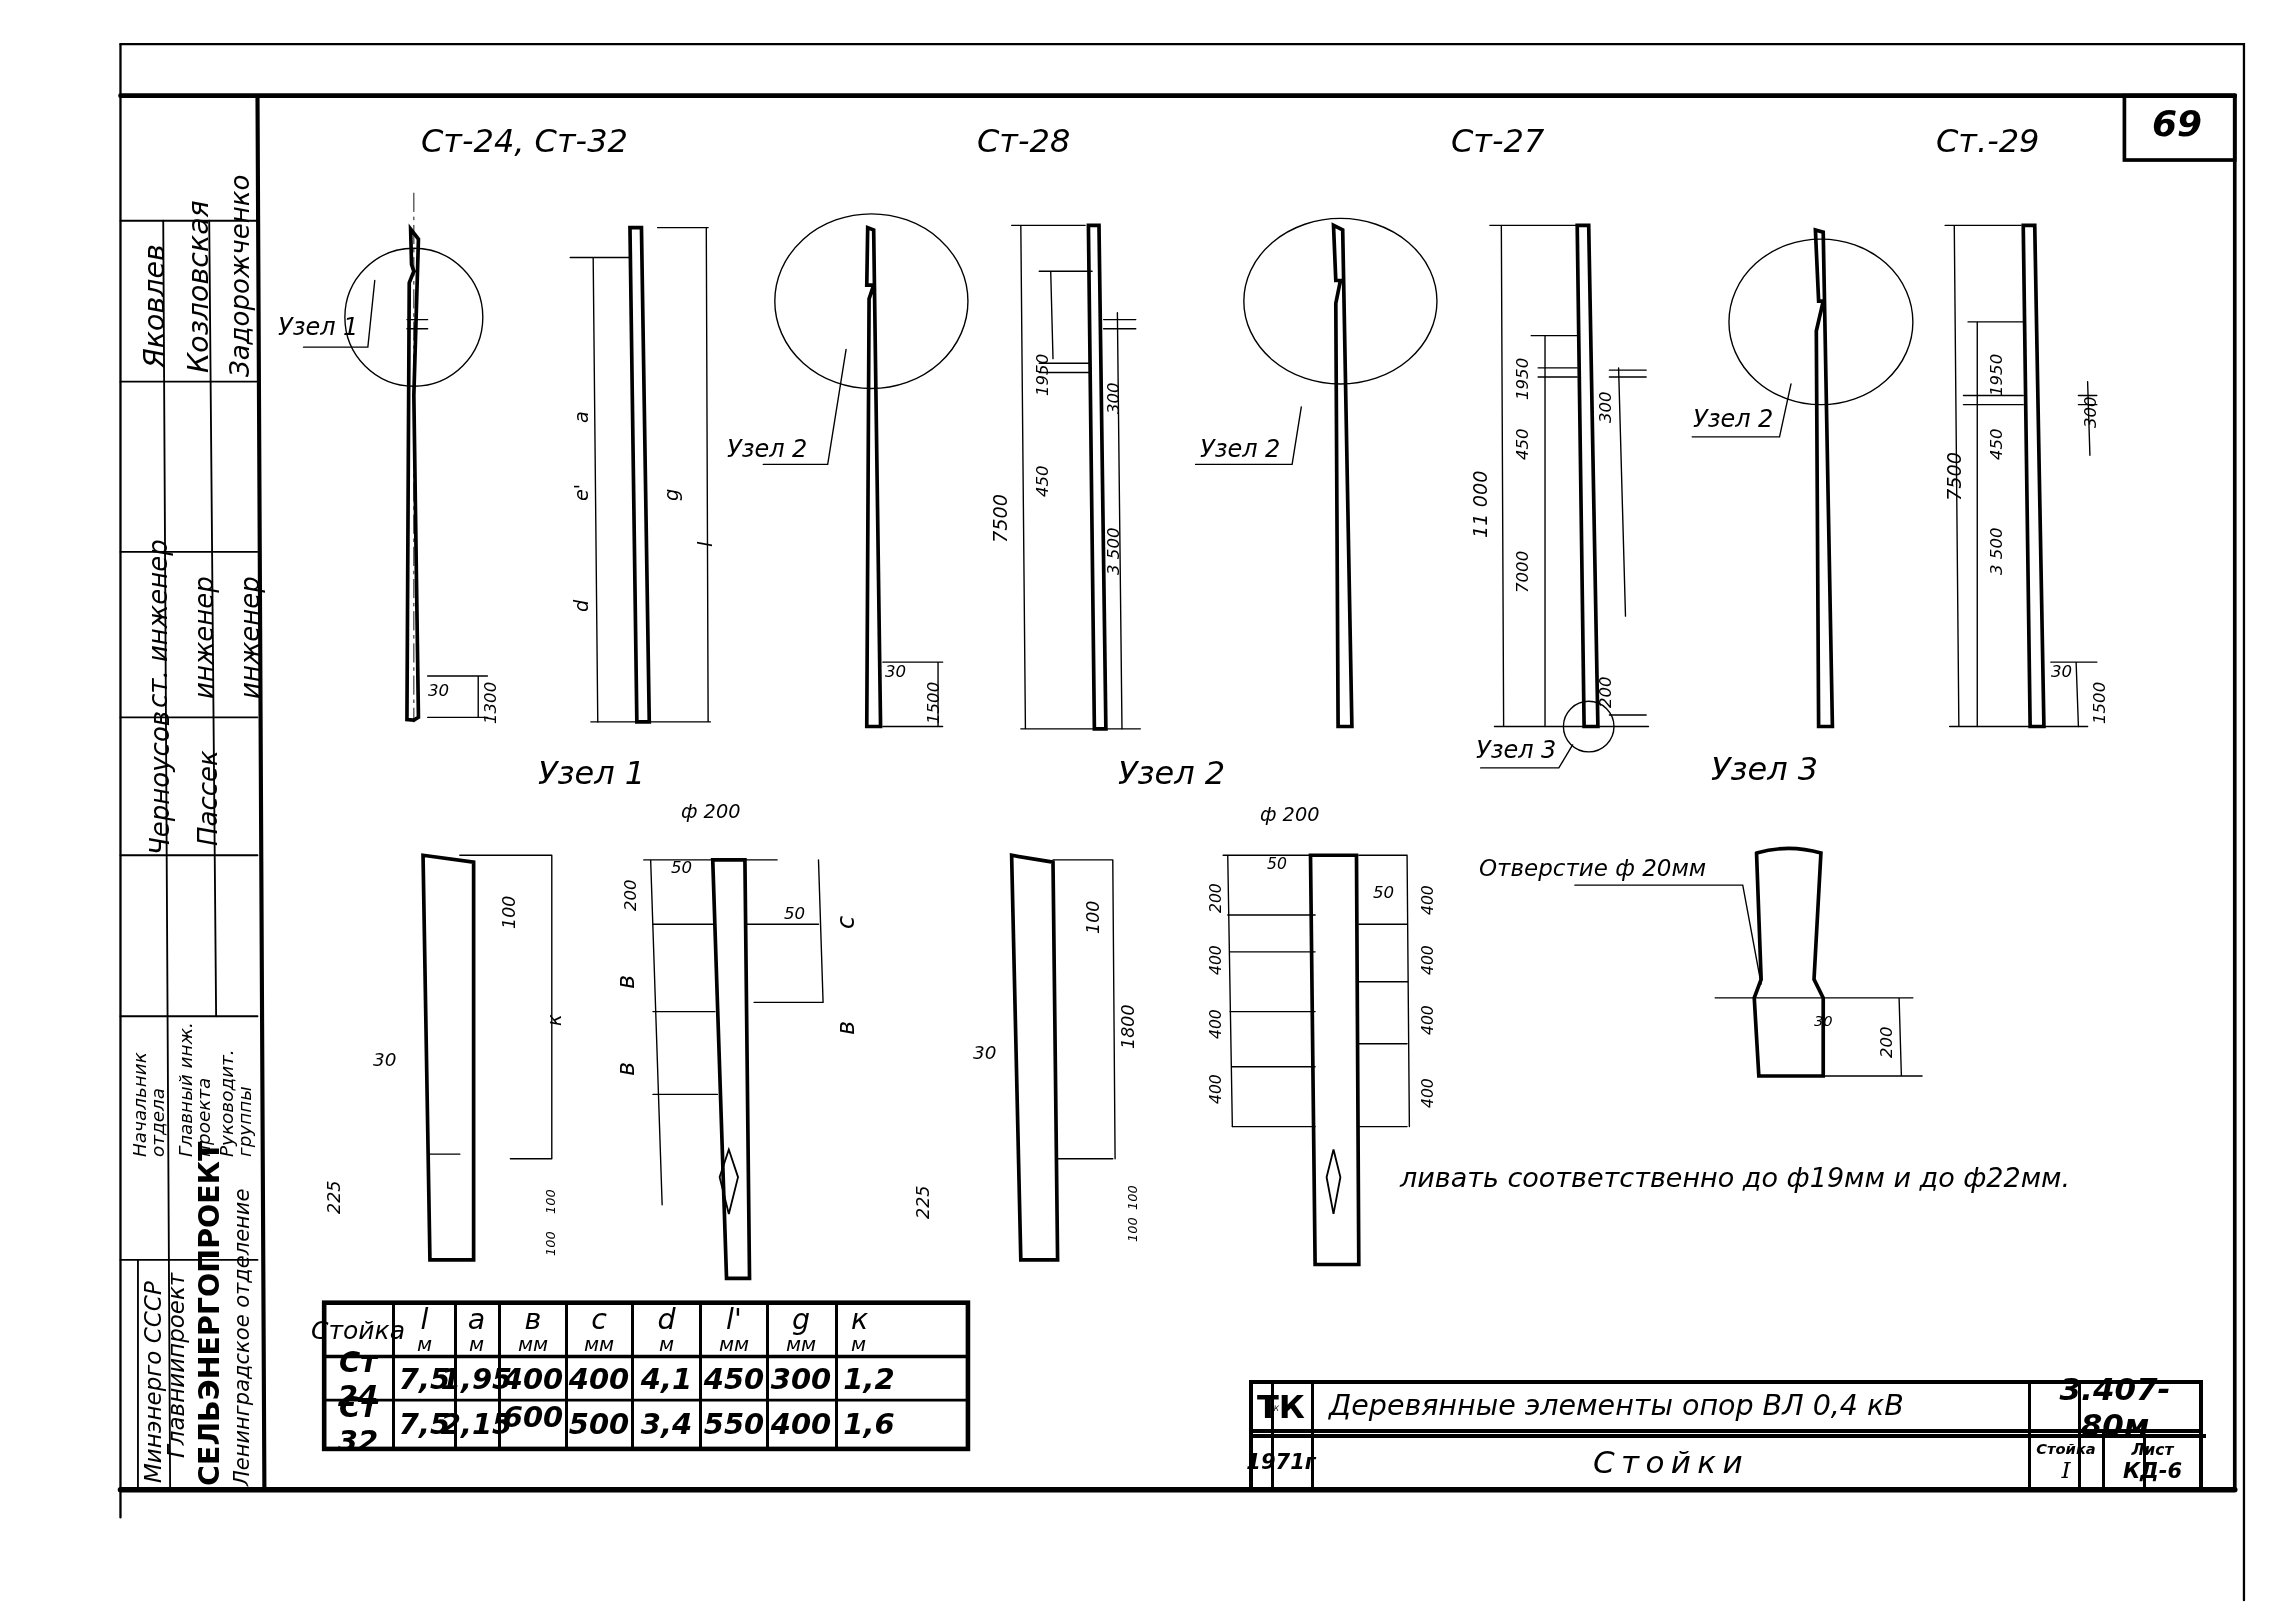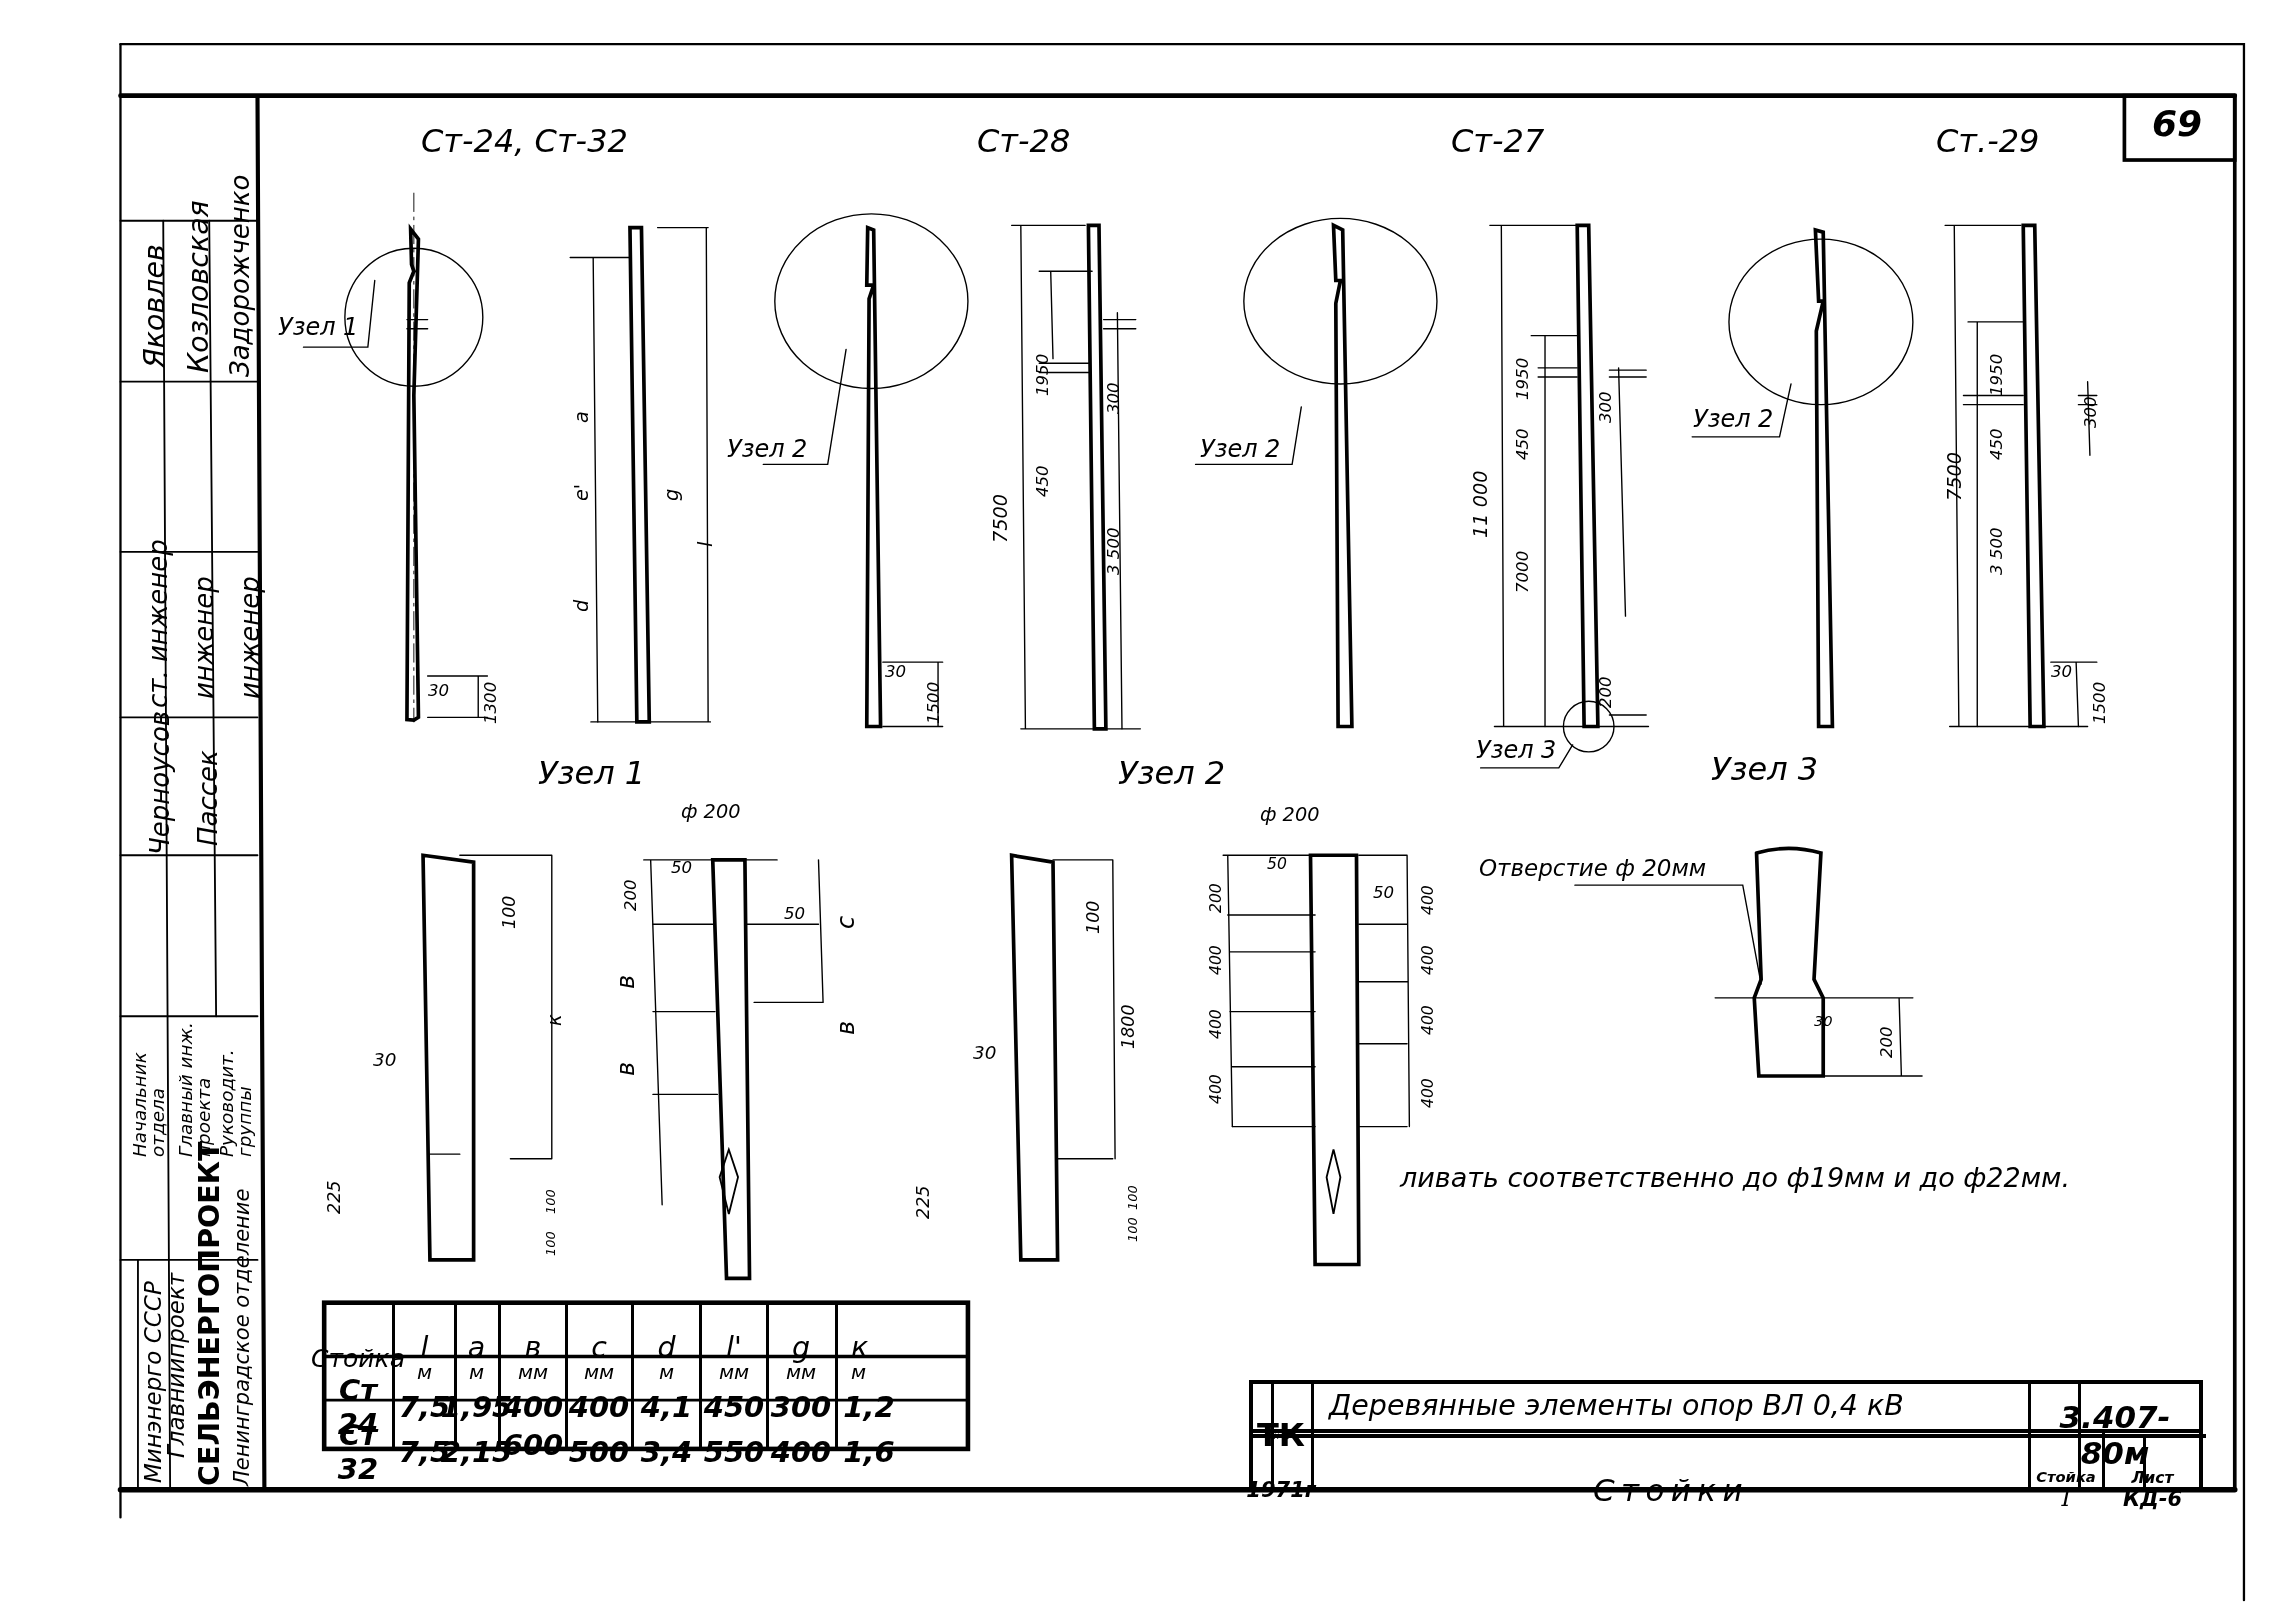"Стойка" .cell { margin-top: 28px -> none }
